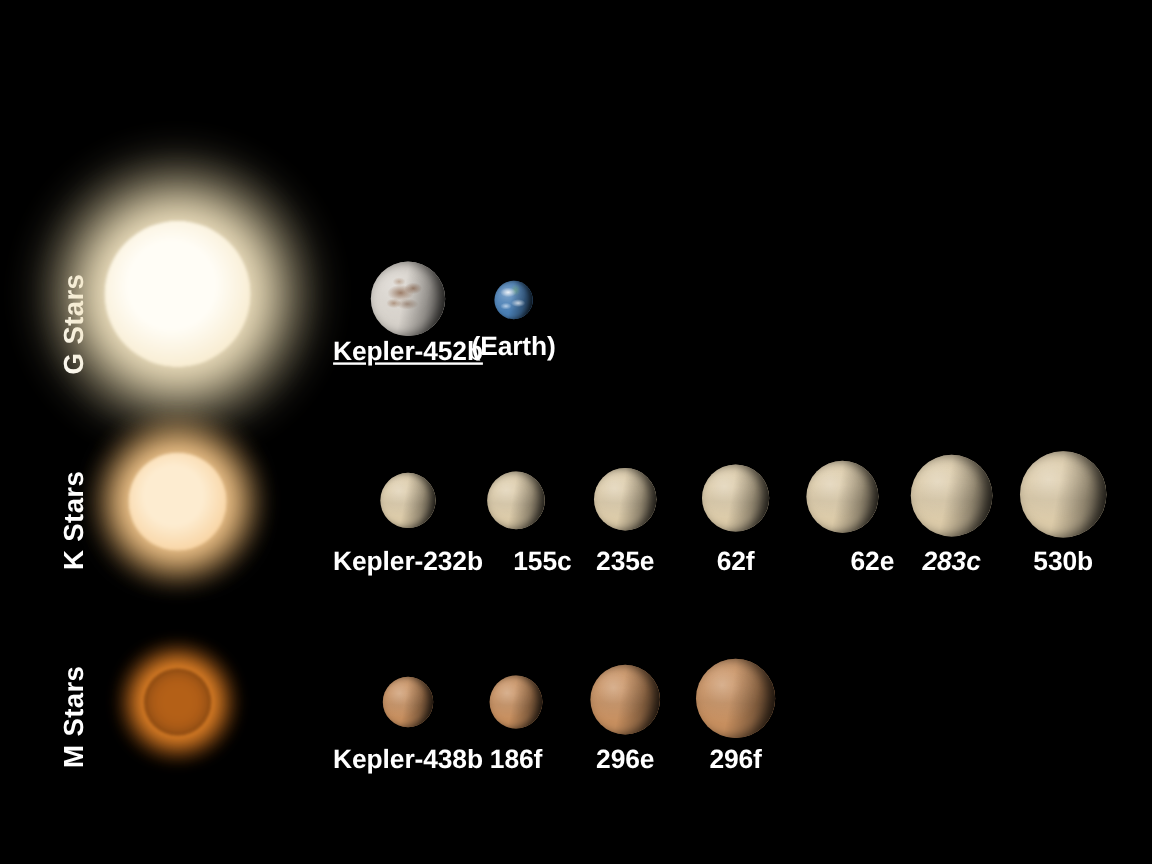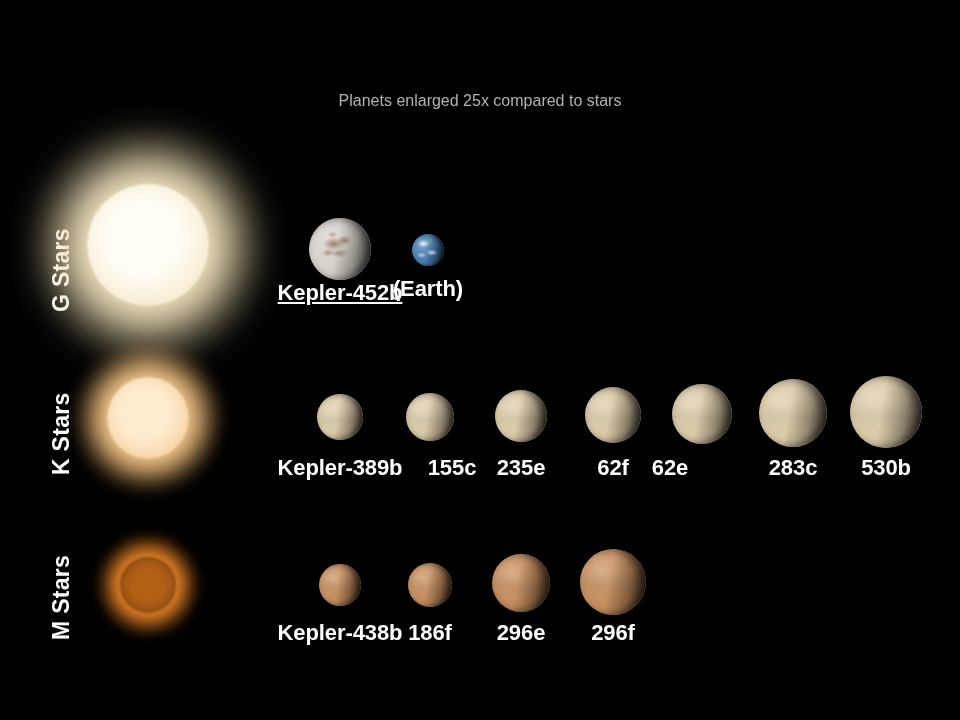"Planets enlarged 25x compared to" div { html: <div>Planets enlarged 25x compared to stars</div> -> none }
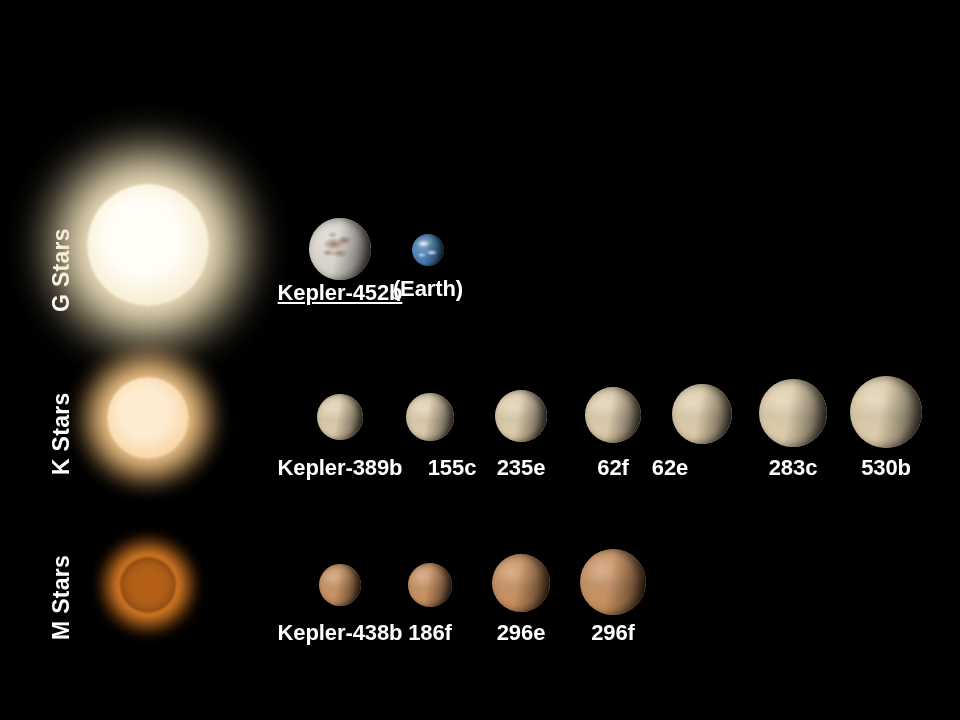"Kepler-389b" div.planet-label { text: Kepler-389b -> Kepler-232b }
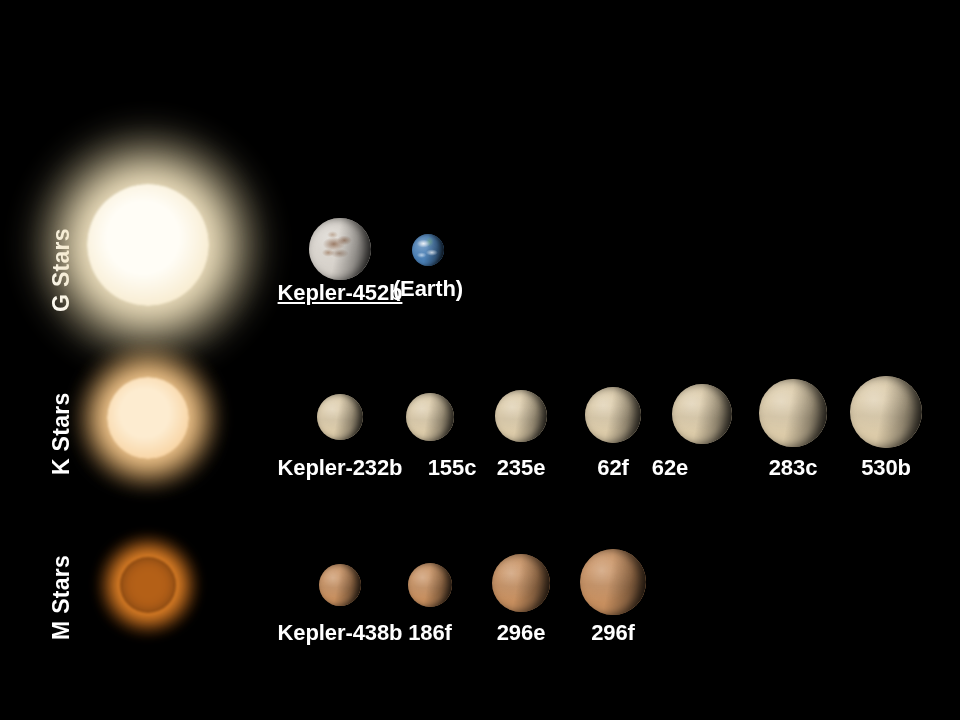"62e" div.planet-label { left: 670px -> 727px }
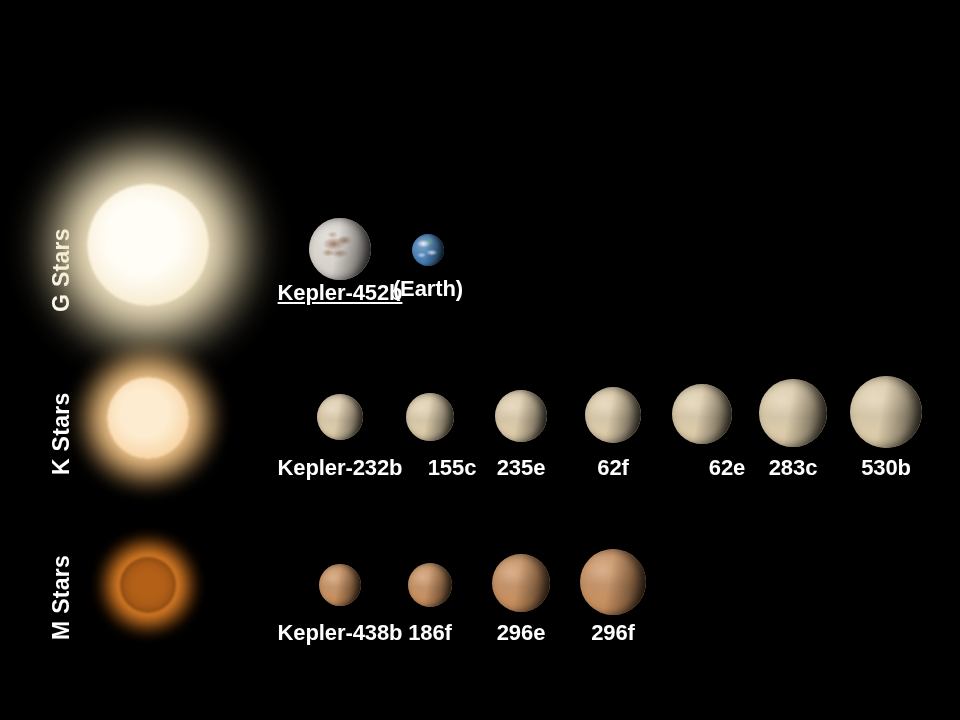"283c" div.planet-label { font-style: none -> italic }
